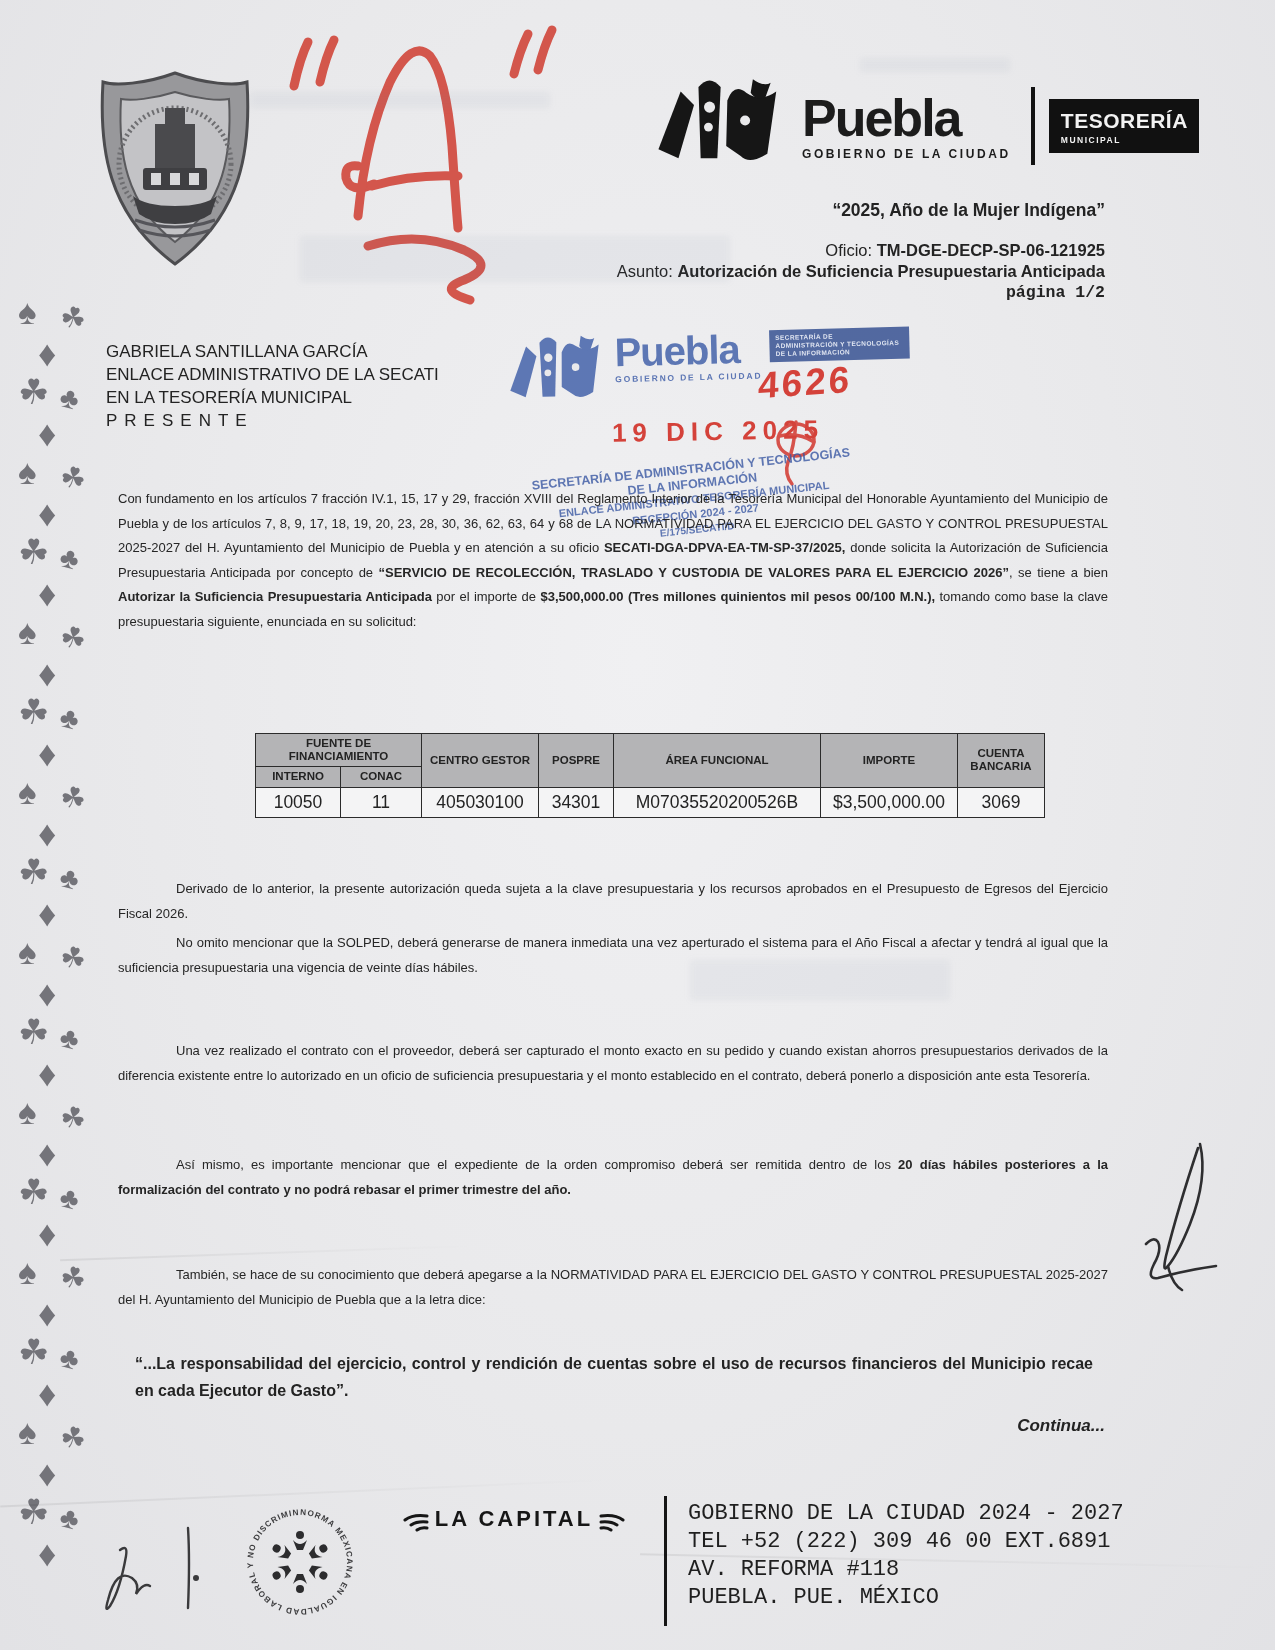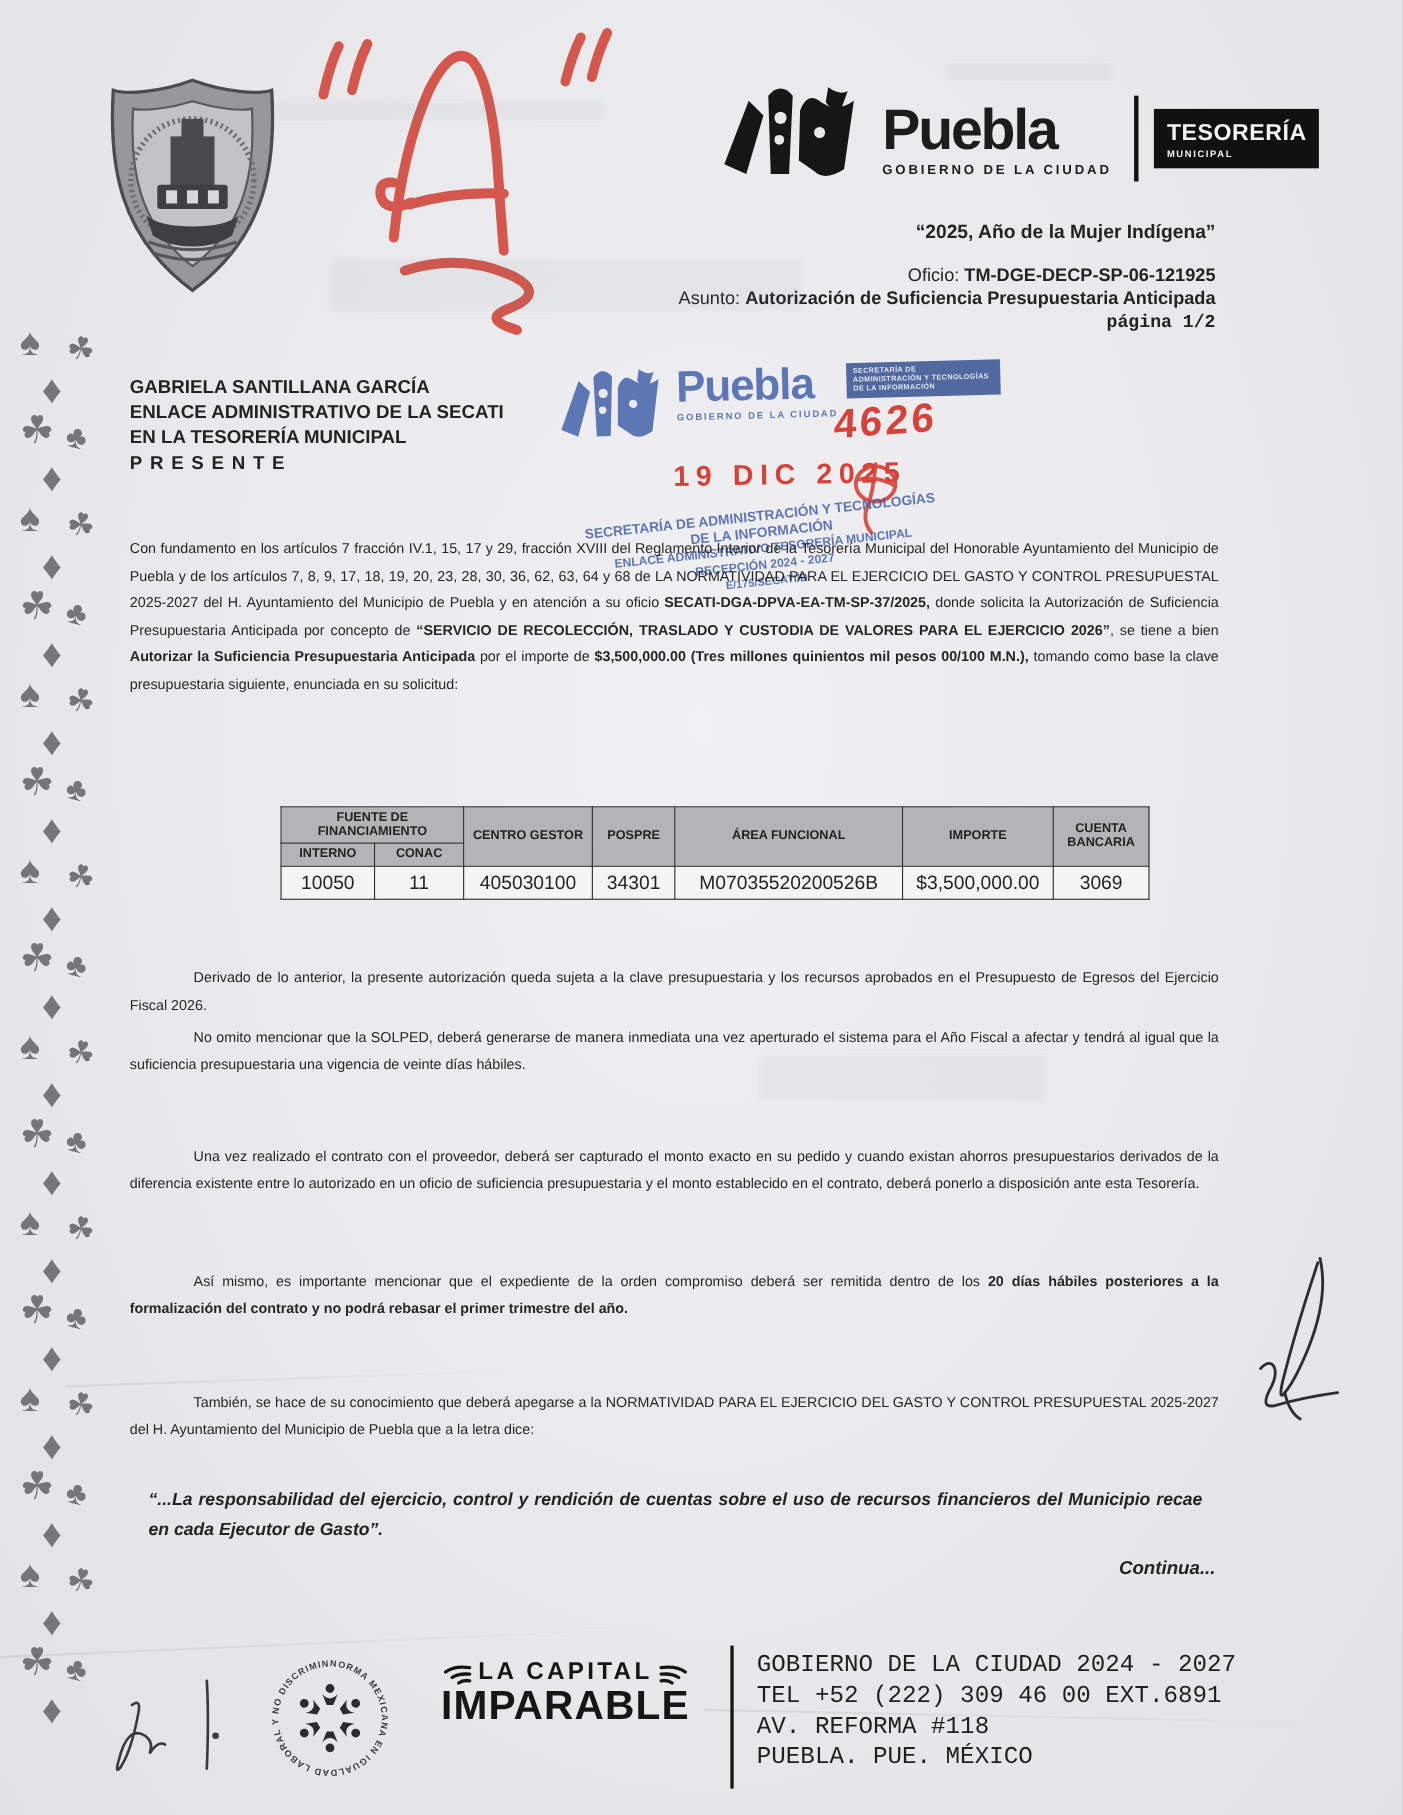"GABRIELA SANTILLANA GARCÍA" #recipient { font-weight: 700 -> 400; left: 118px -> 106px }
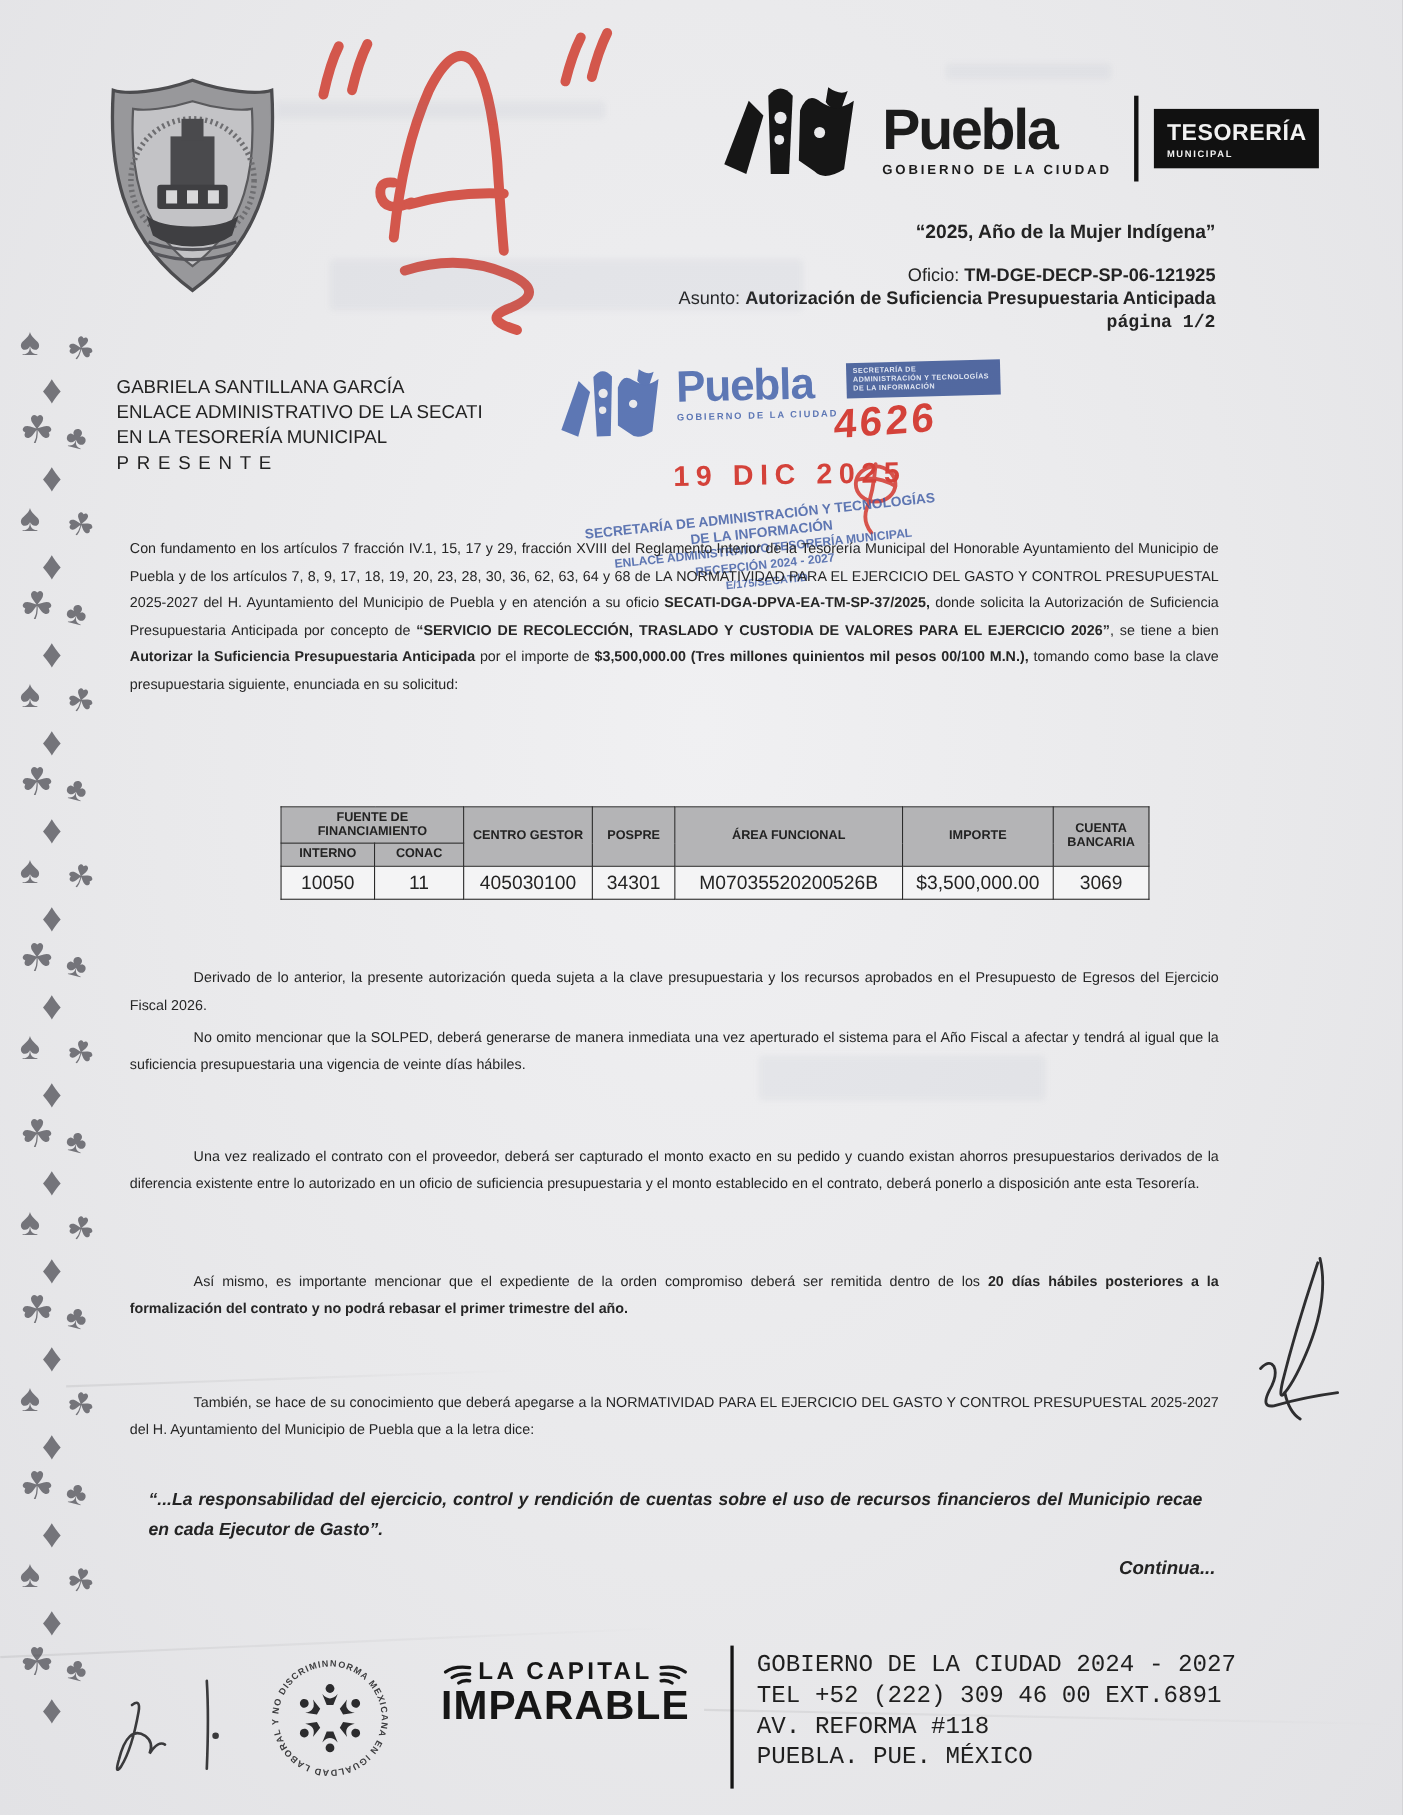"“...La responsabilidad del ejercicio," #quote { font-style: italic -> none }
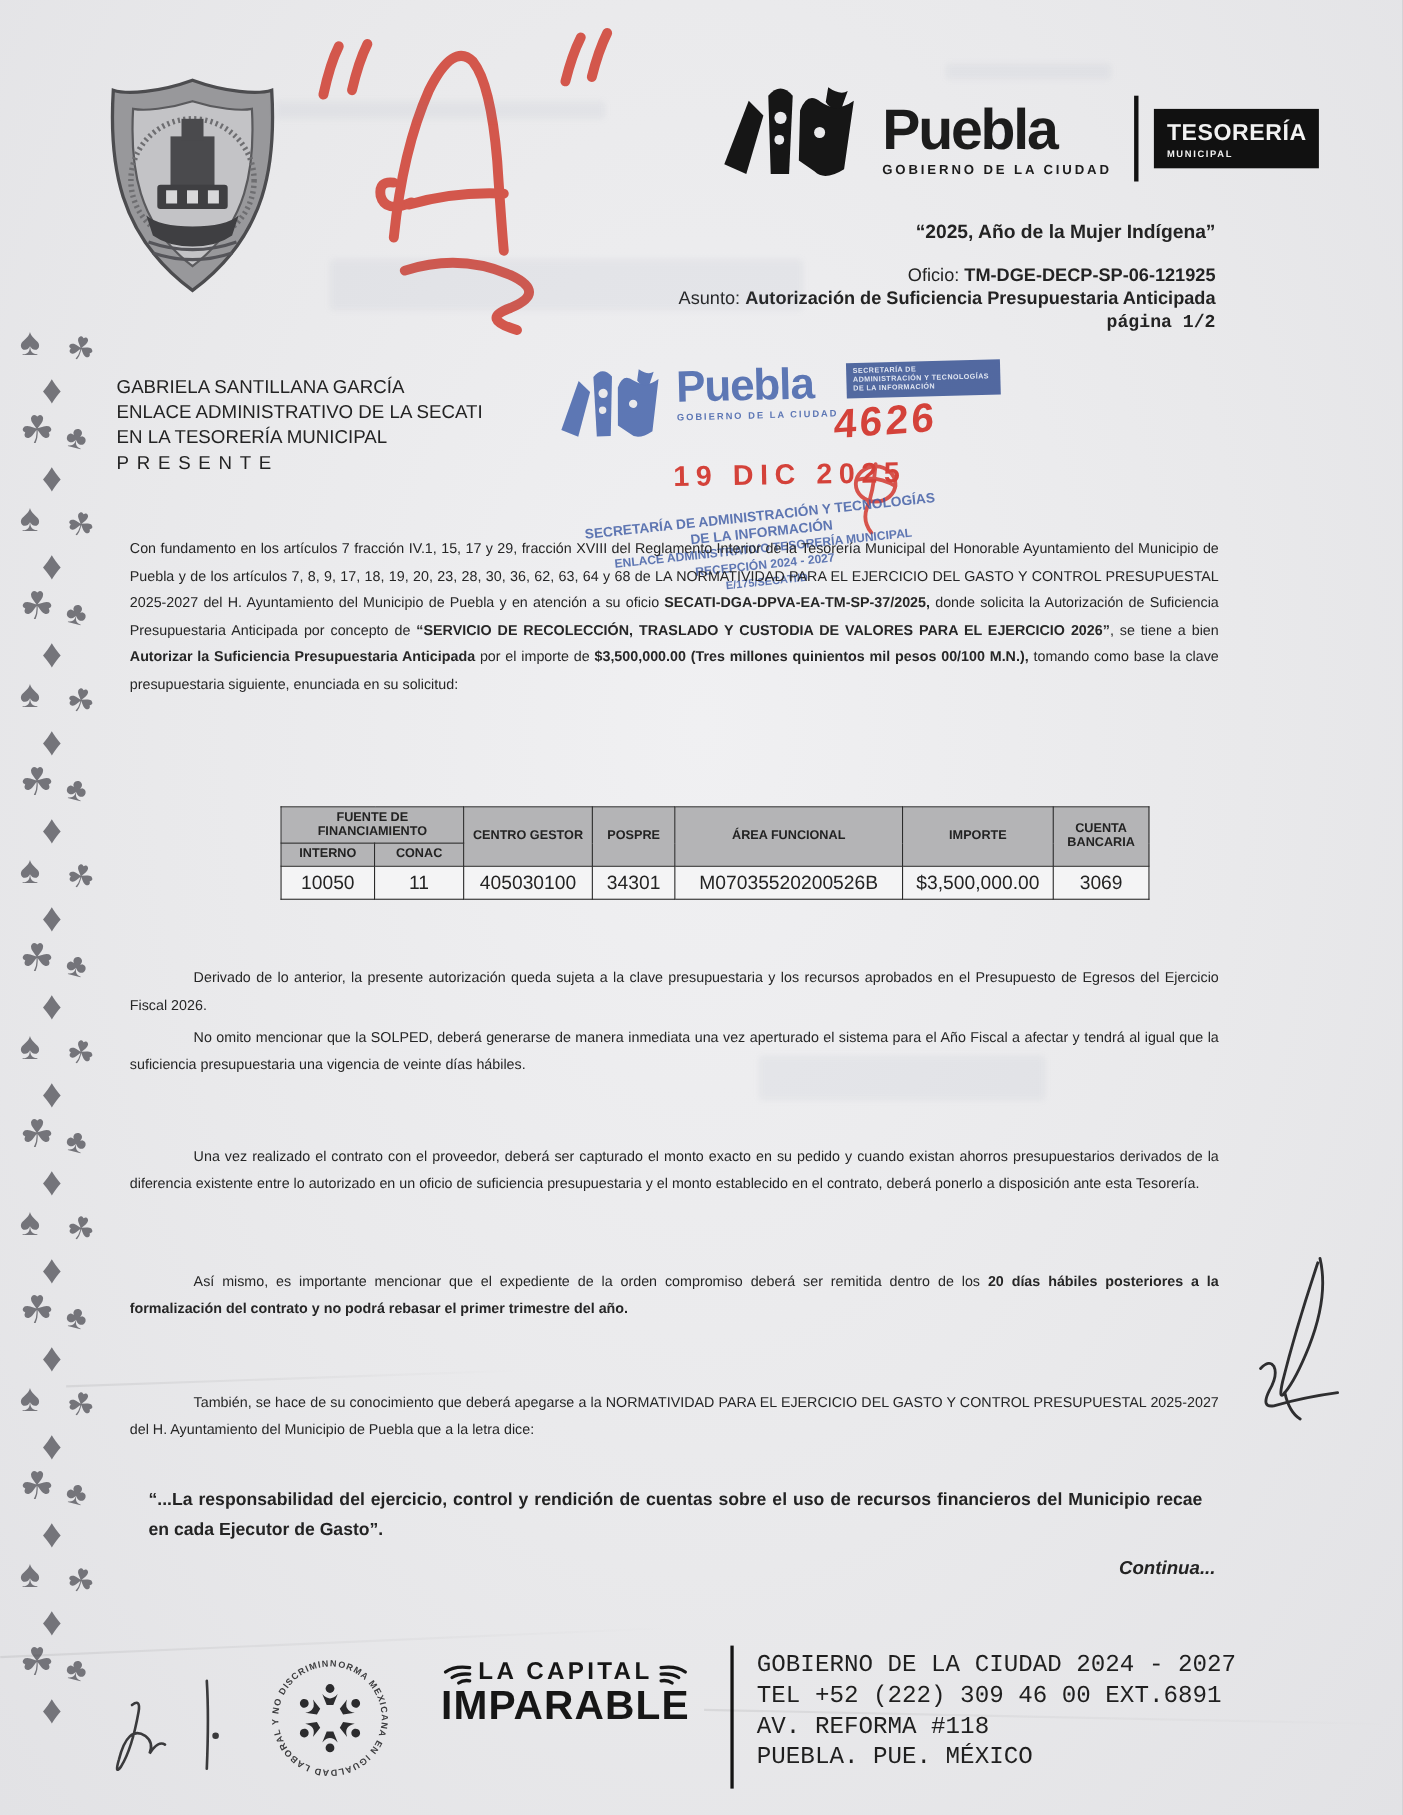"IMPARABLE" div { html: <div>IMPARABLE</div> -> none }
